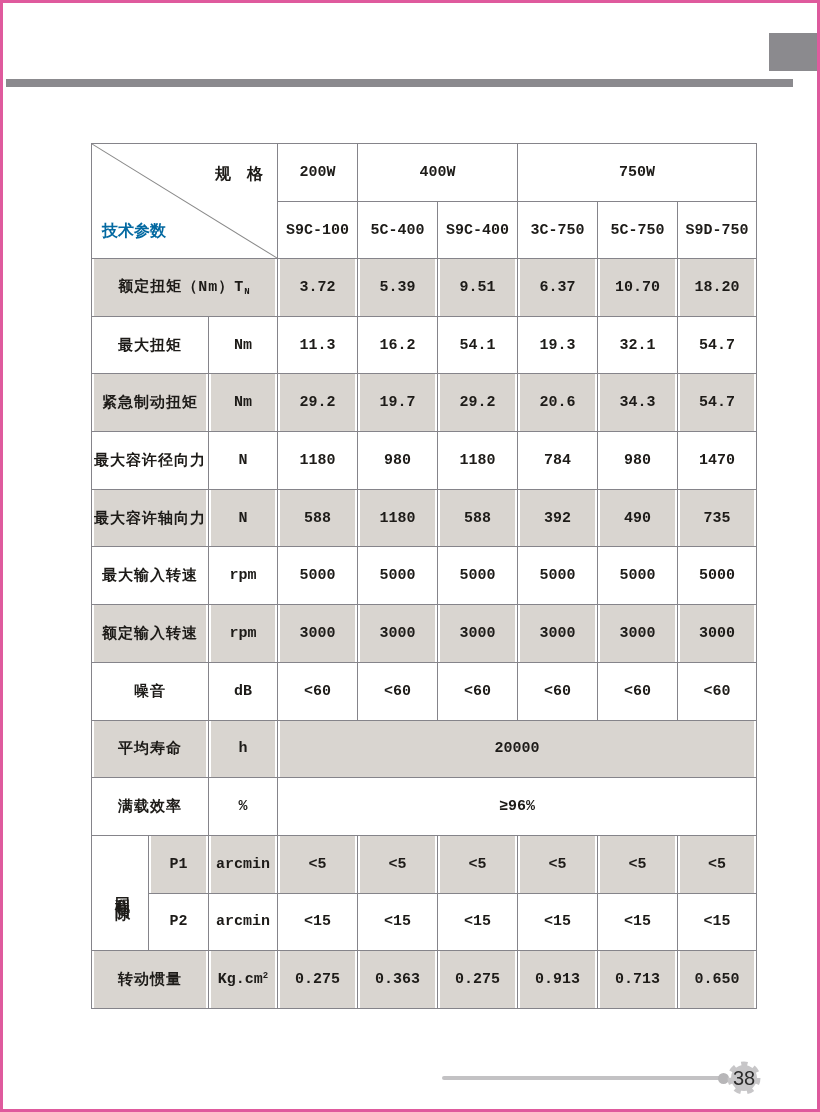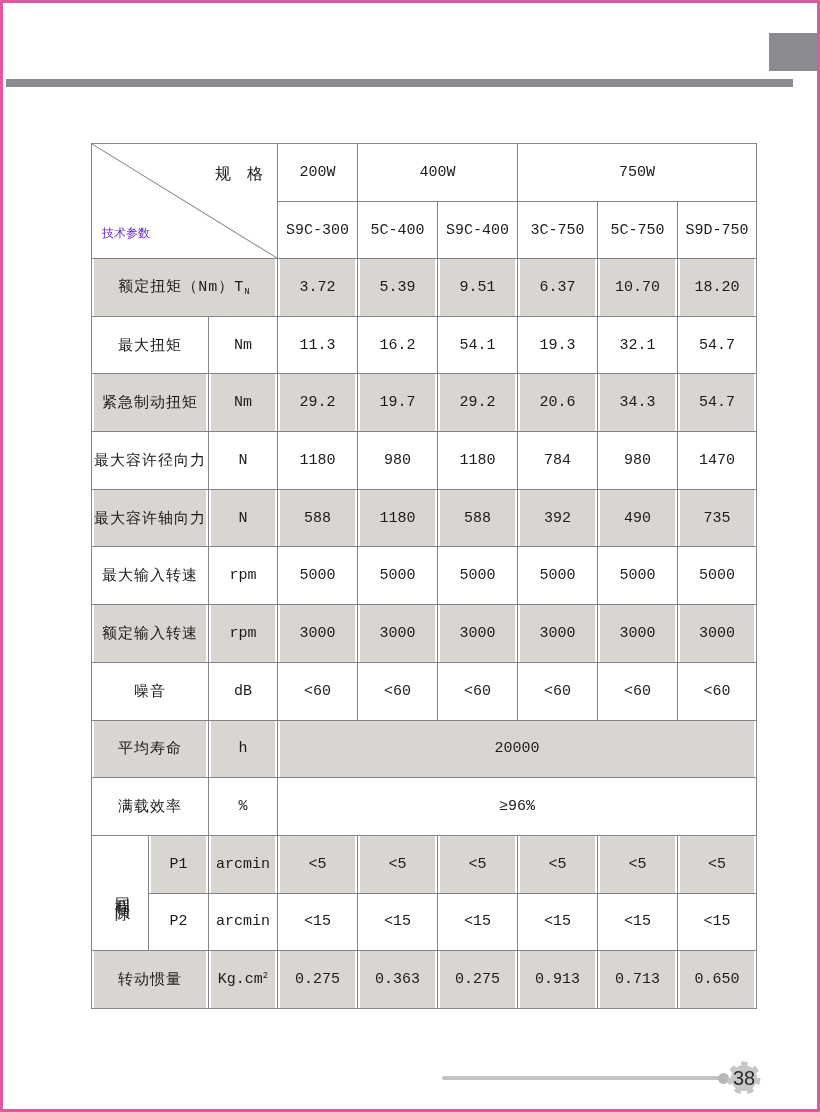"规 格" table.spec-table { font-weight: none -> bold }
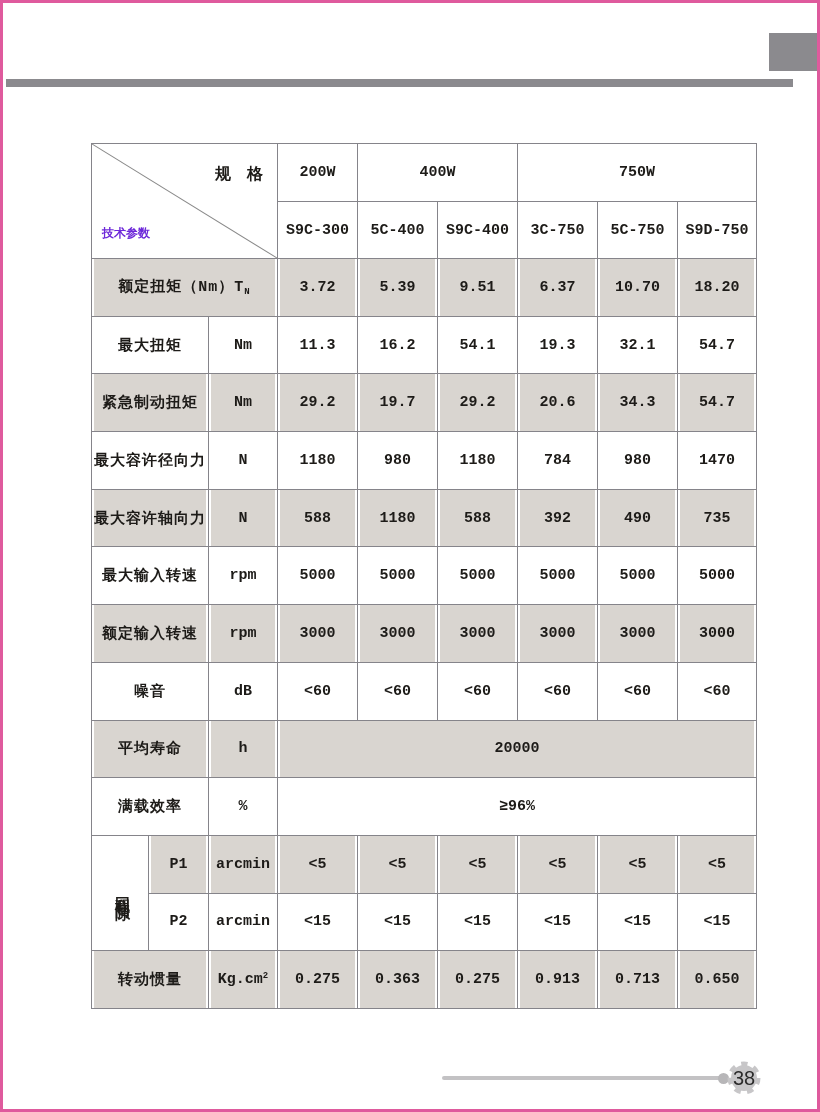"技术参数" .corner-bottom { color: #6d28d9 -> #0369a1; font-size: 12px -> 16px }
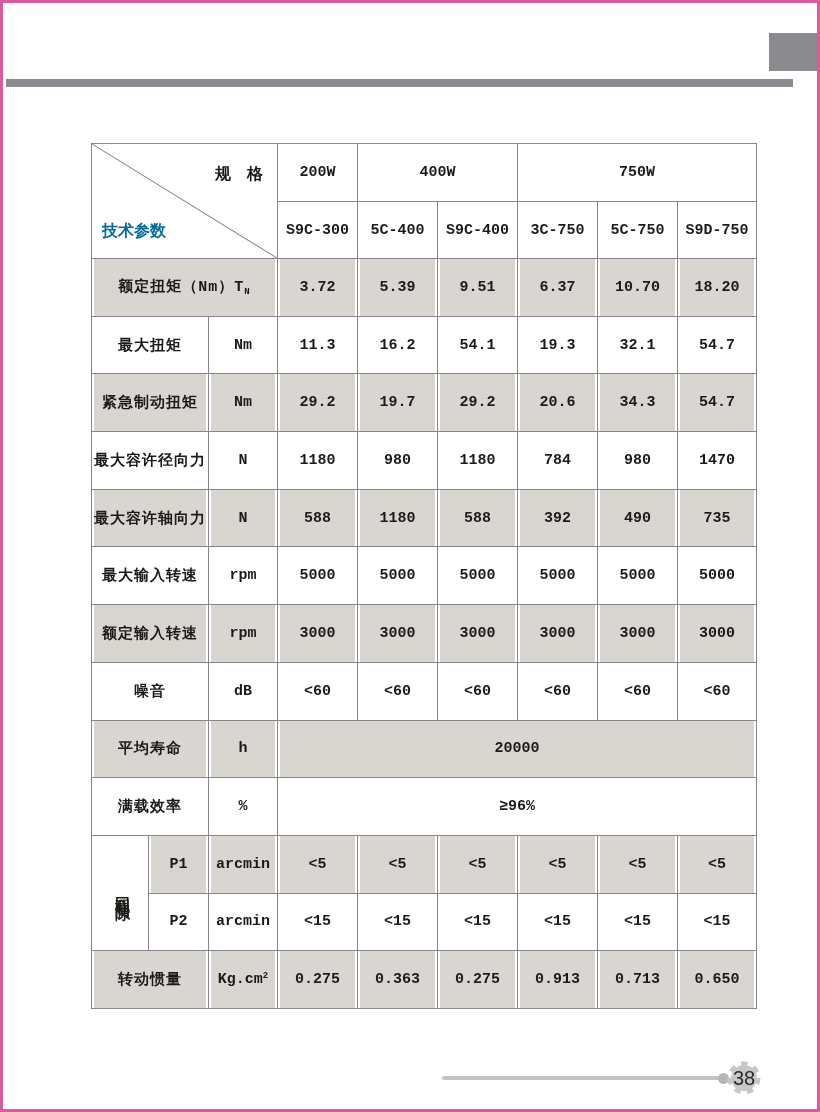"S9C-300" td { text: S9C-300 -> S9C-100 }
